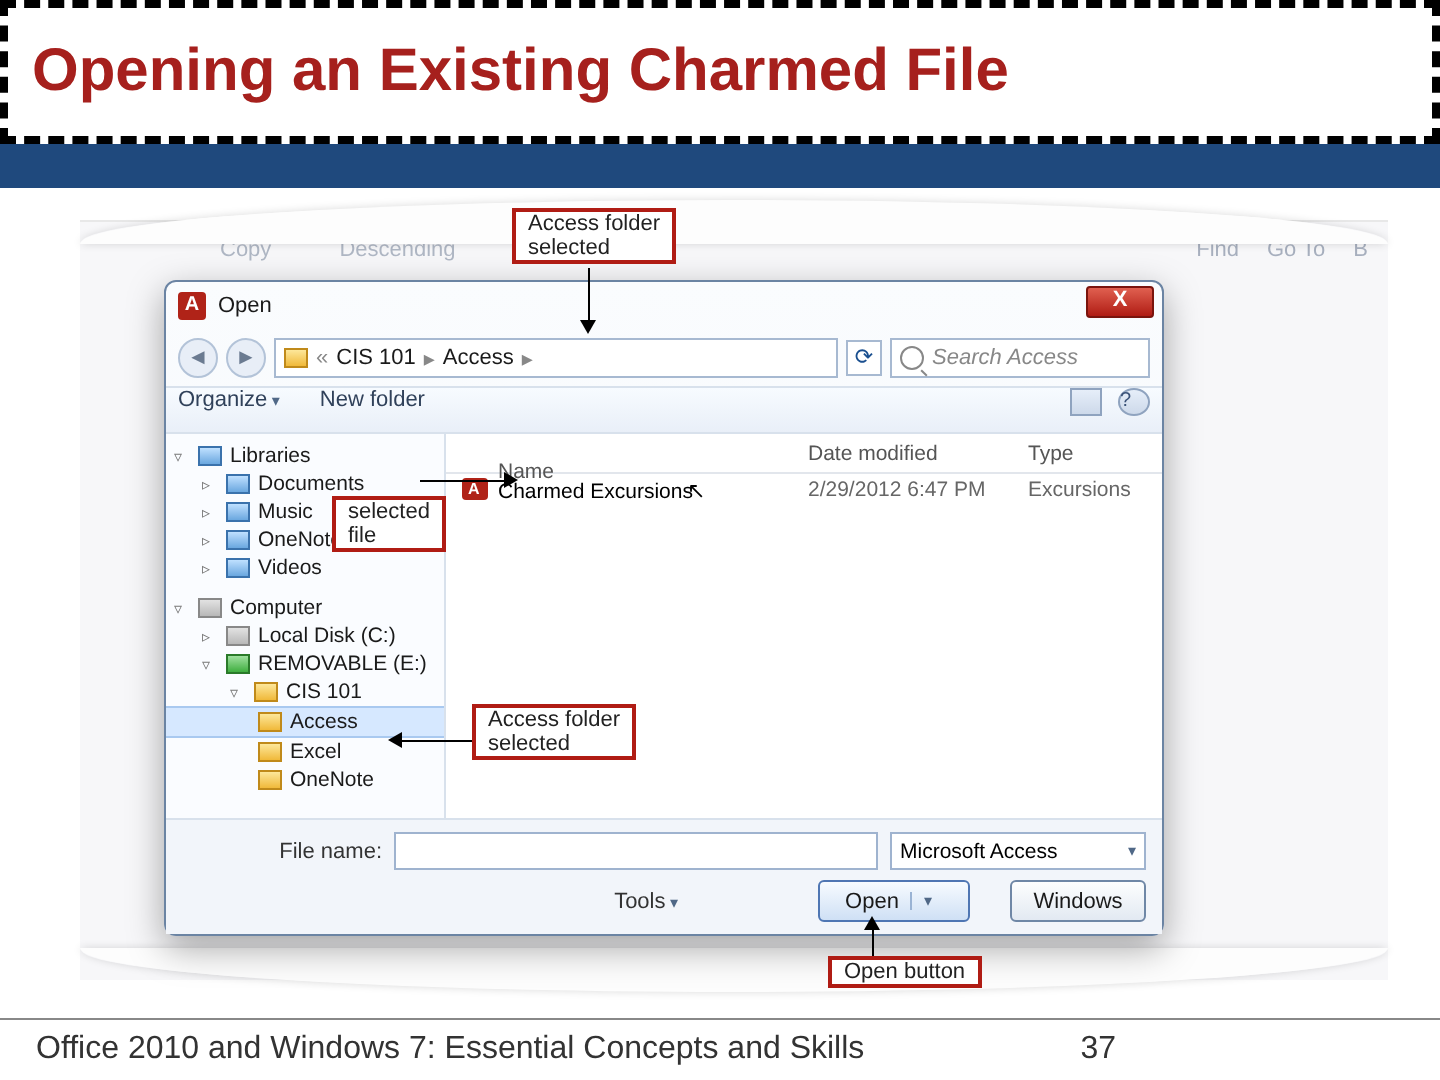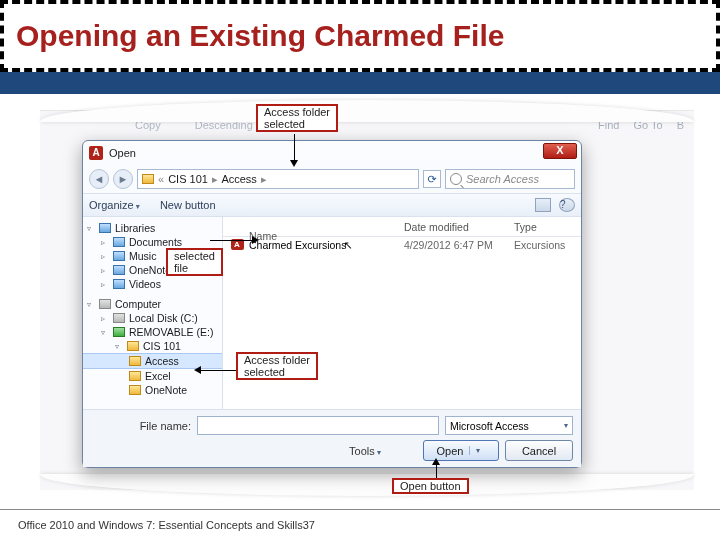"Copy" .ribbon-hints { margin-left: 25px -> none }
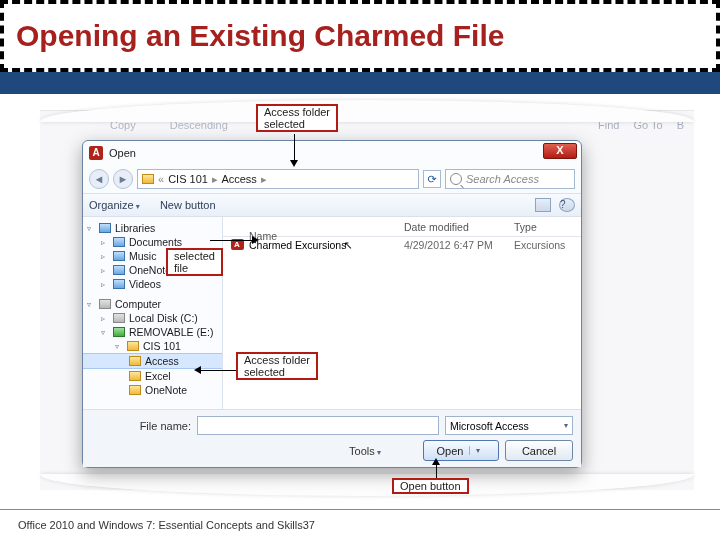"Organize" .toolbar-row { align-items: center -> flex-start }
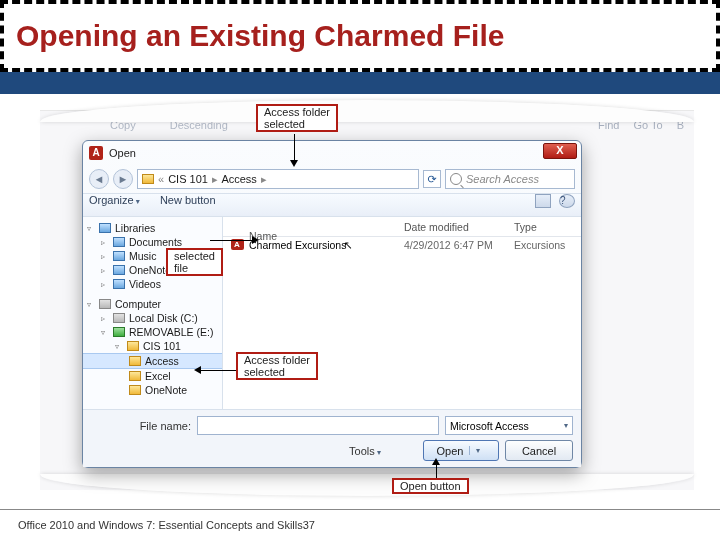"New button" span { text: button -> folder }
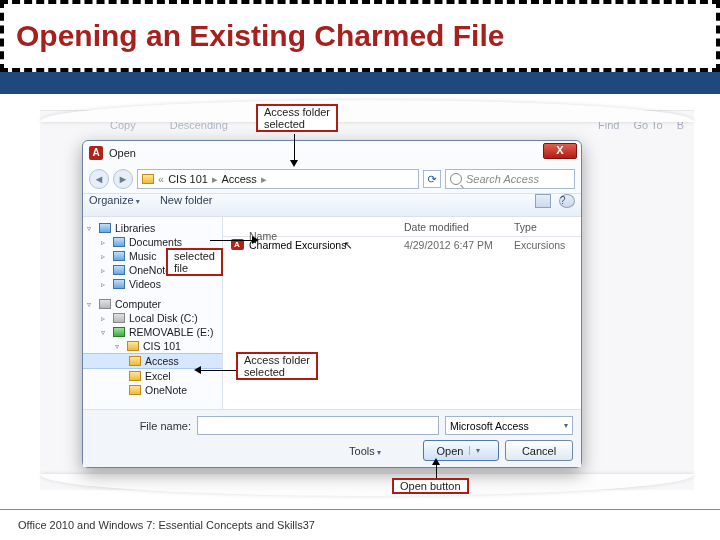"4/29/2012 6:47 PM" span.c-date { text: 4/29/2012 -> 2/29/2012 }
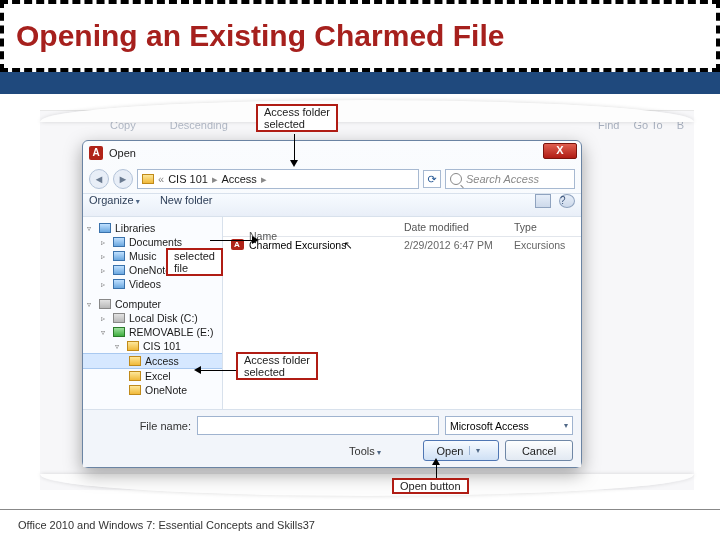"Tools" div.foot-row { gap: 6px -> 20px }
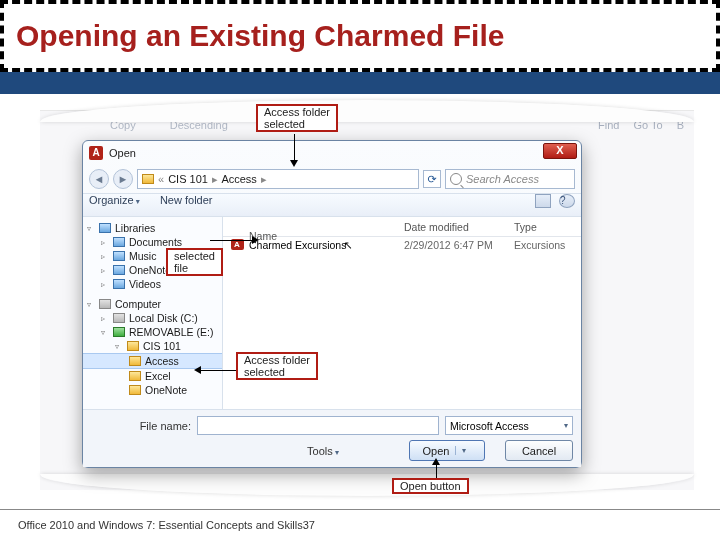"Cancel" div.btn { text: Cancel -> Windows }
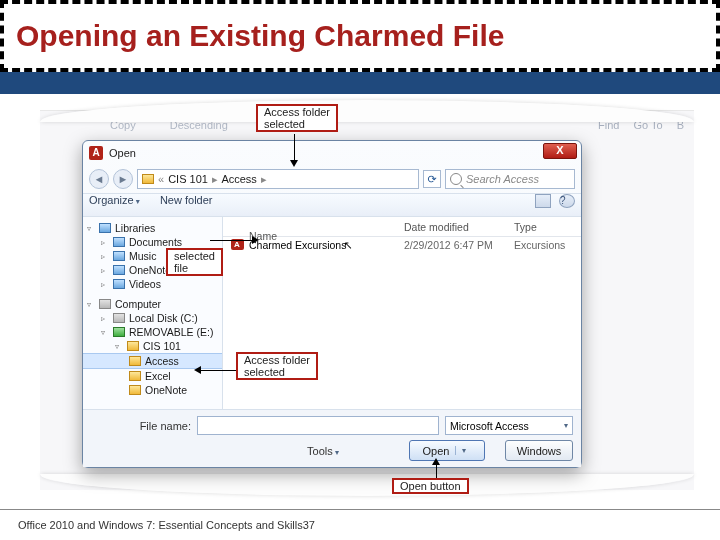"Open button" div.callout { left: 392px -> 414px }
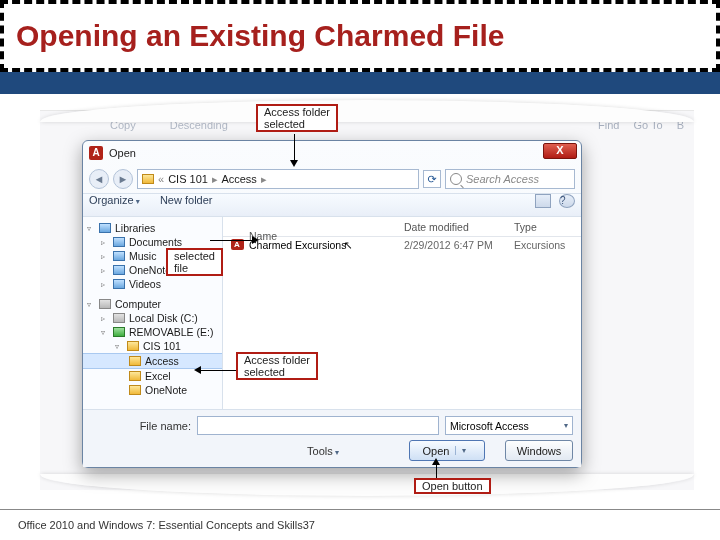"Office 2010 and Windows 7:" .footer-bar { font-size: 11px -> 16px; justify-content: flex-start -> space-between }
